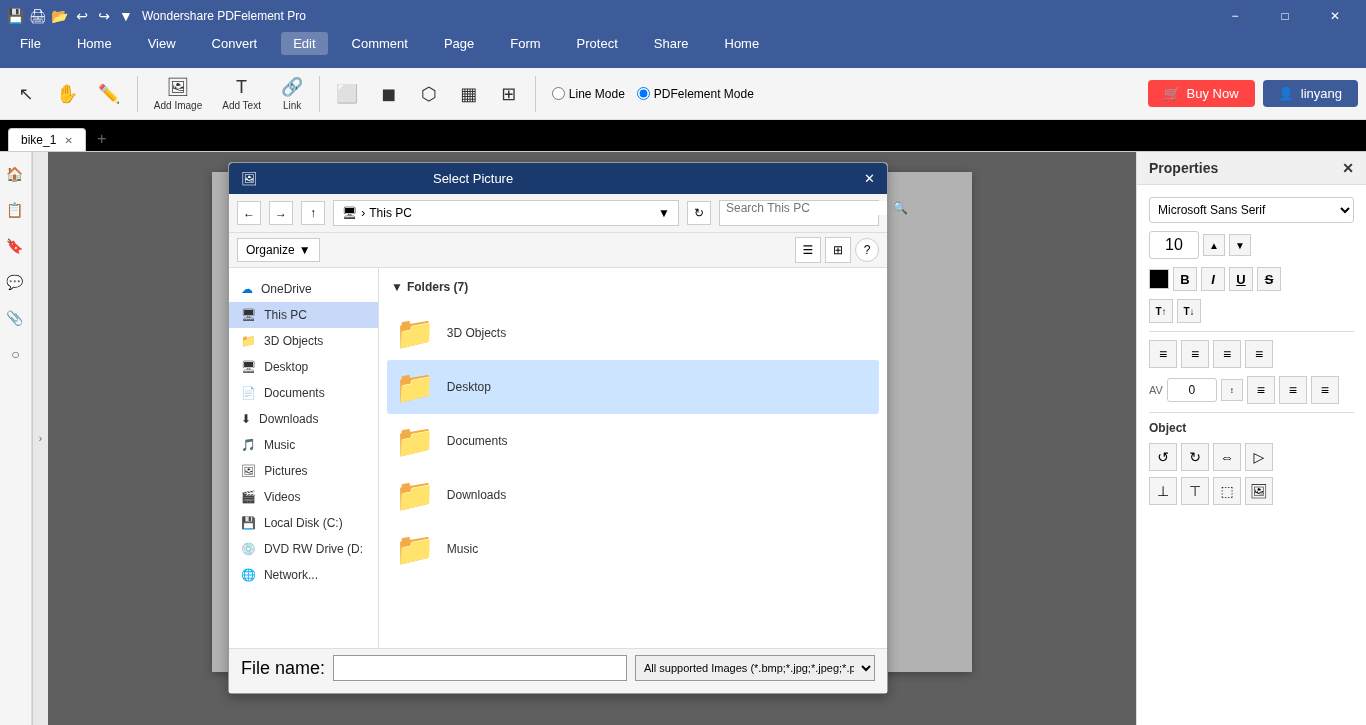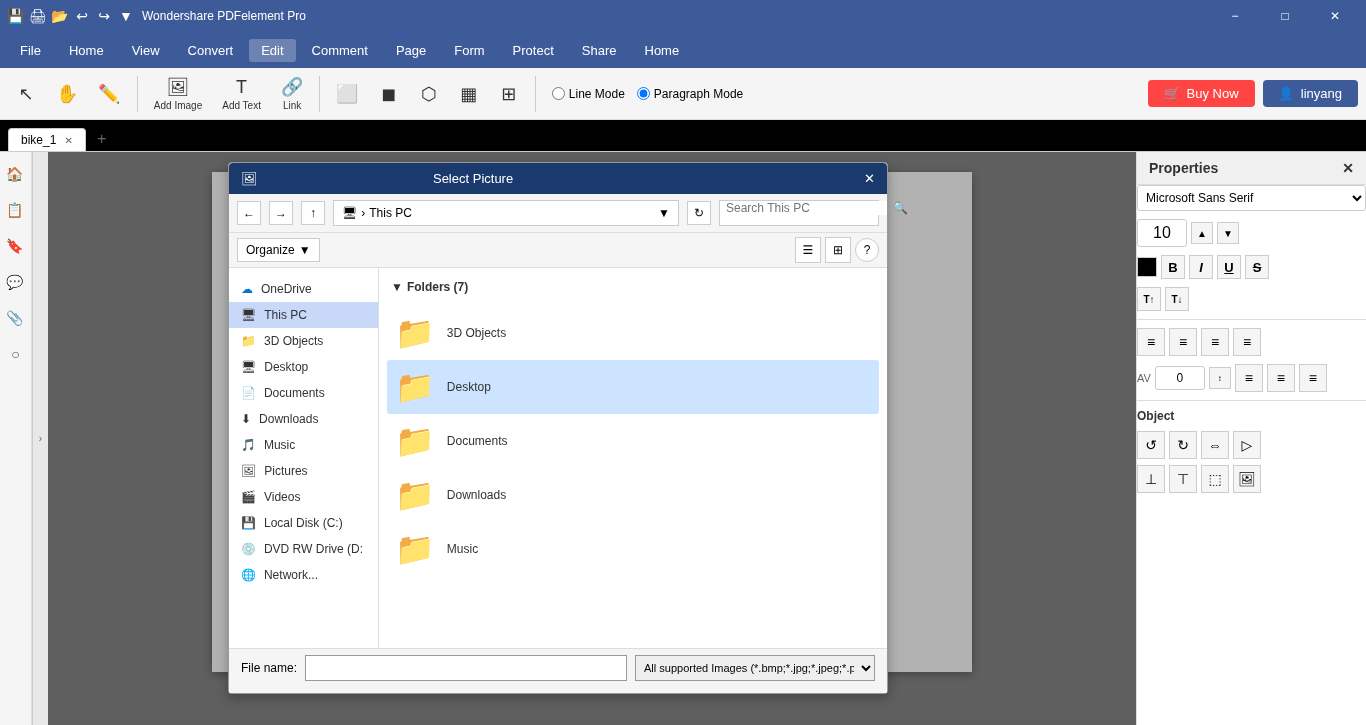"File" .menu-bar { align-items: center -> flex-start; gap: 4px -> 12px }
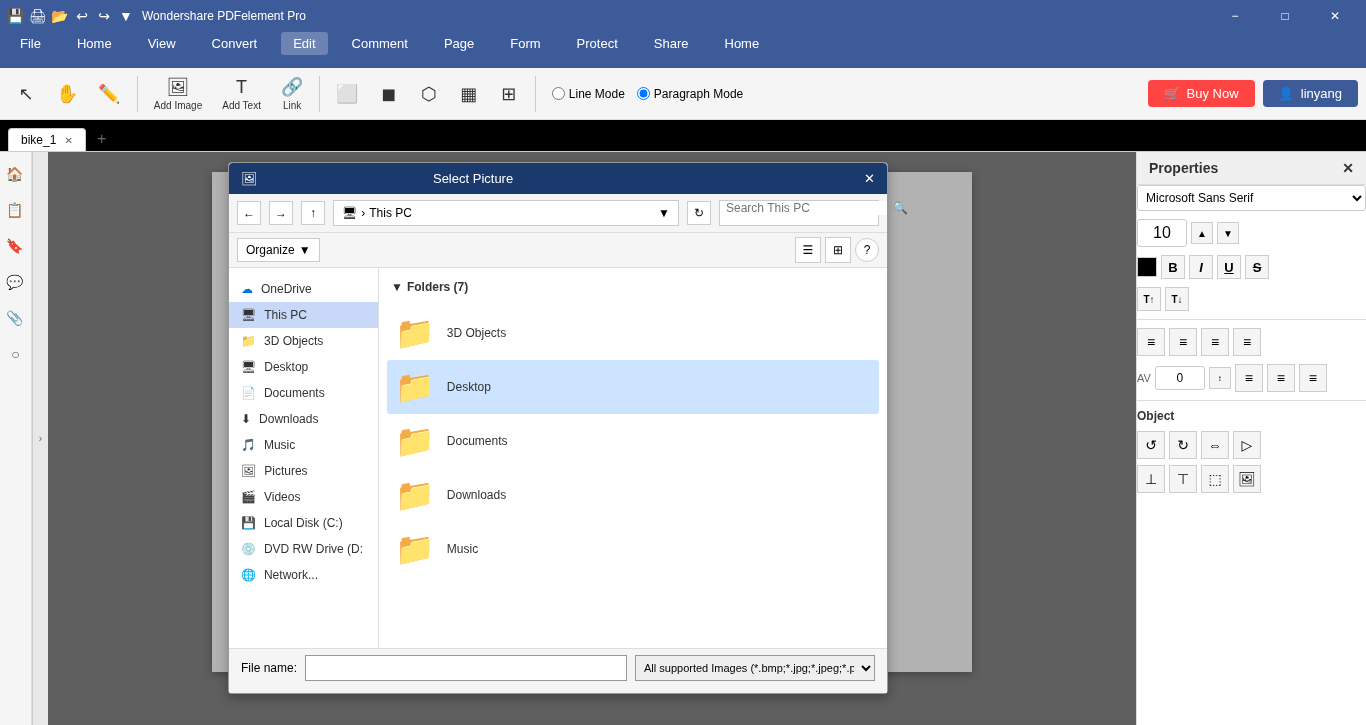"Paragraph Mode" span { text: Paragraph -> PDFelement }
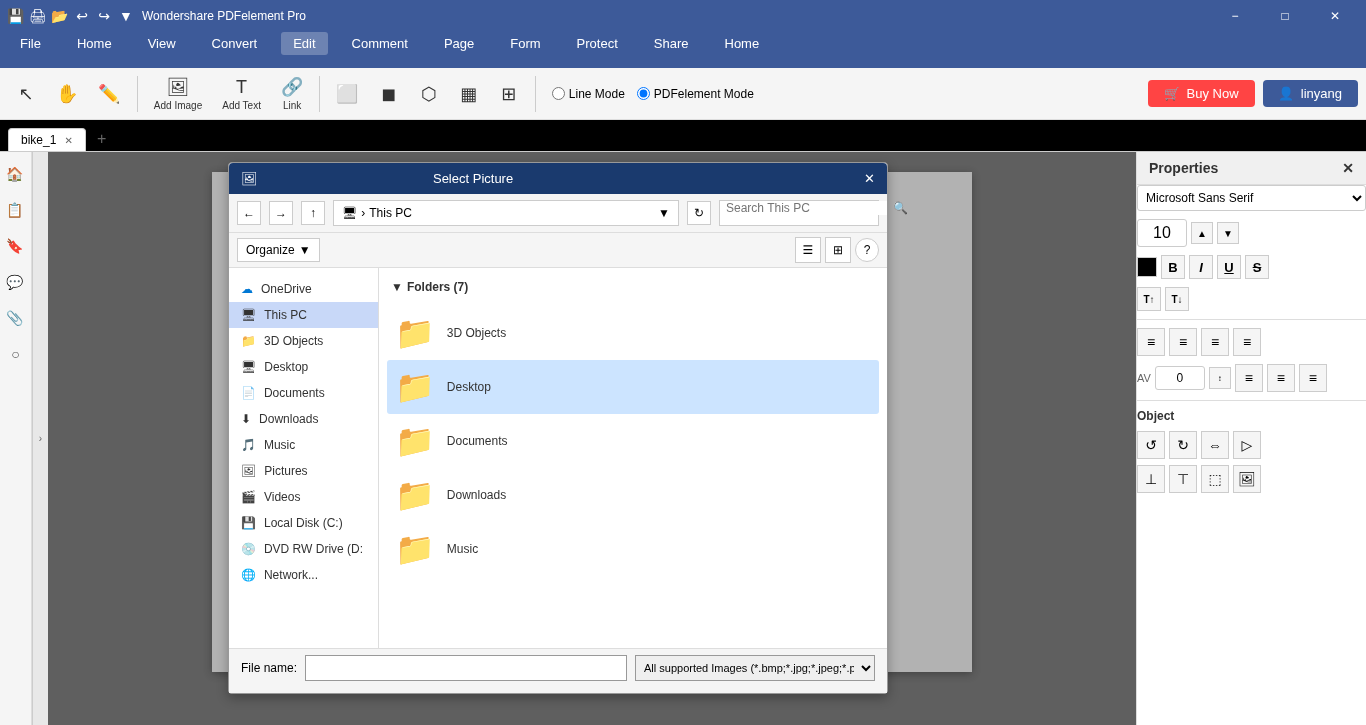"Microsoft Sans Serif" .panel-content { padding: 0 -> 12px }
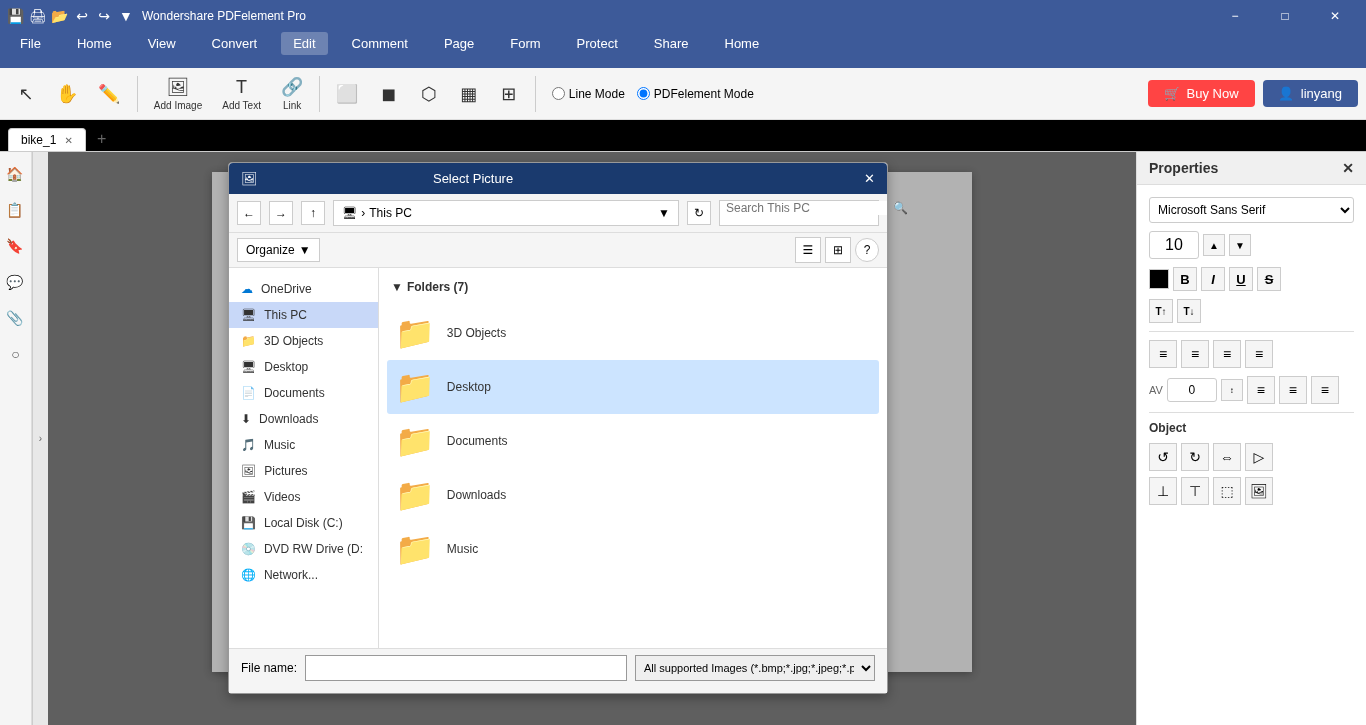"File name:" span { font-size: 12px -> 18px }
